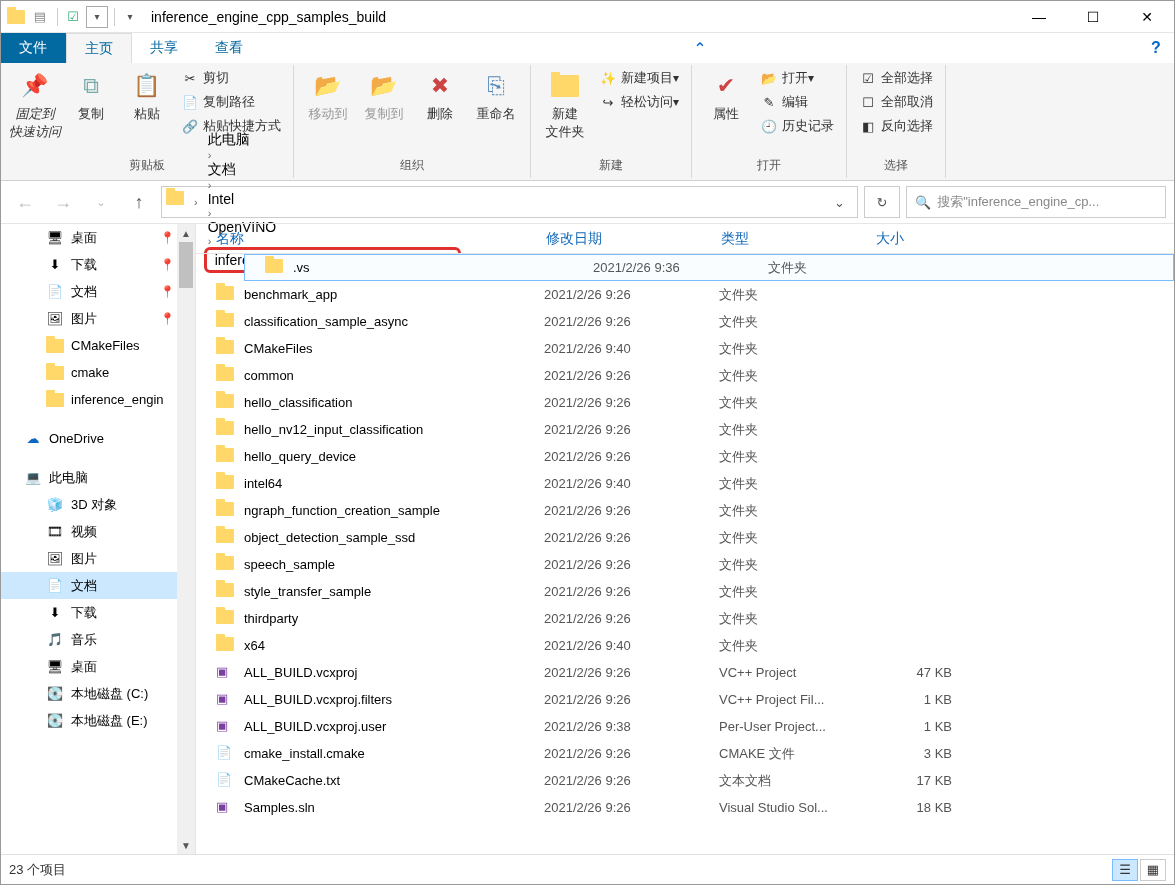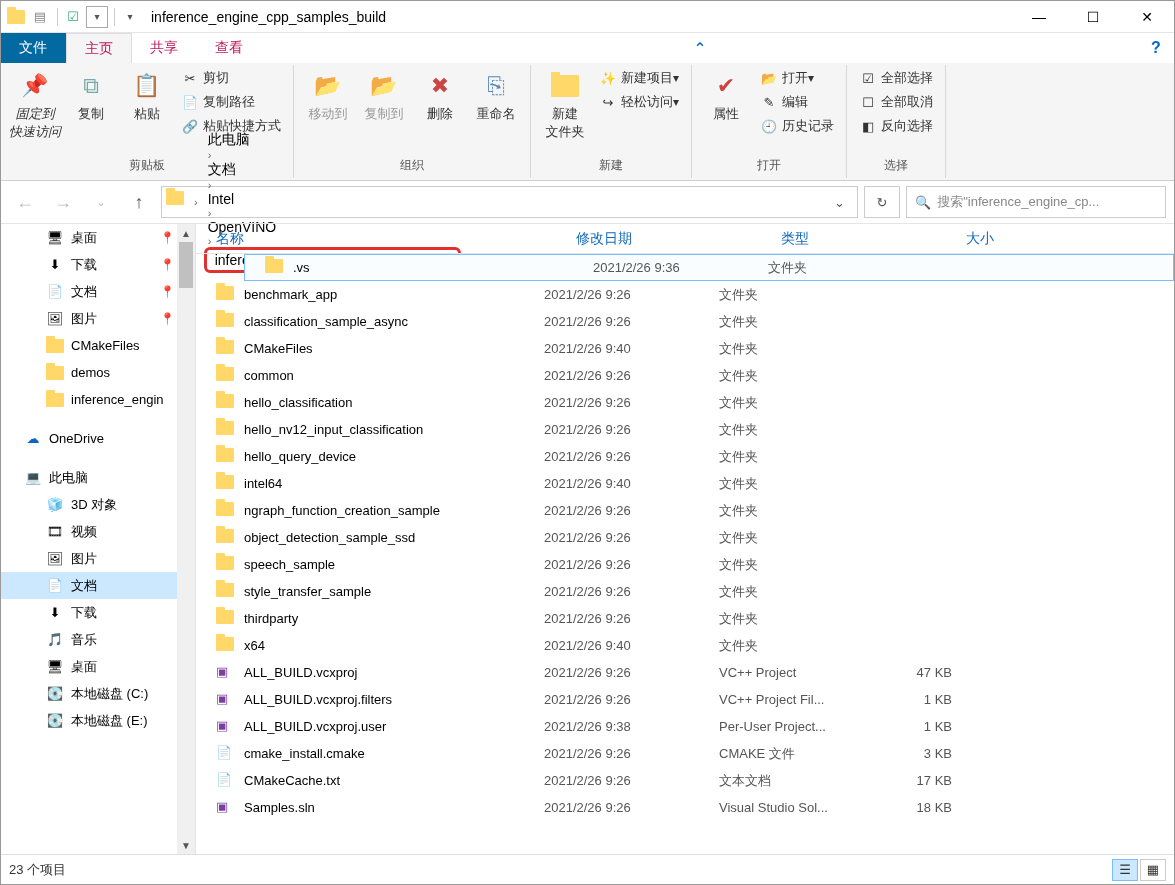"主页" .tab { color: #be185d -> #0369a1 }
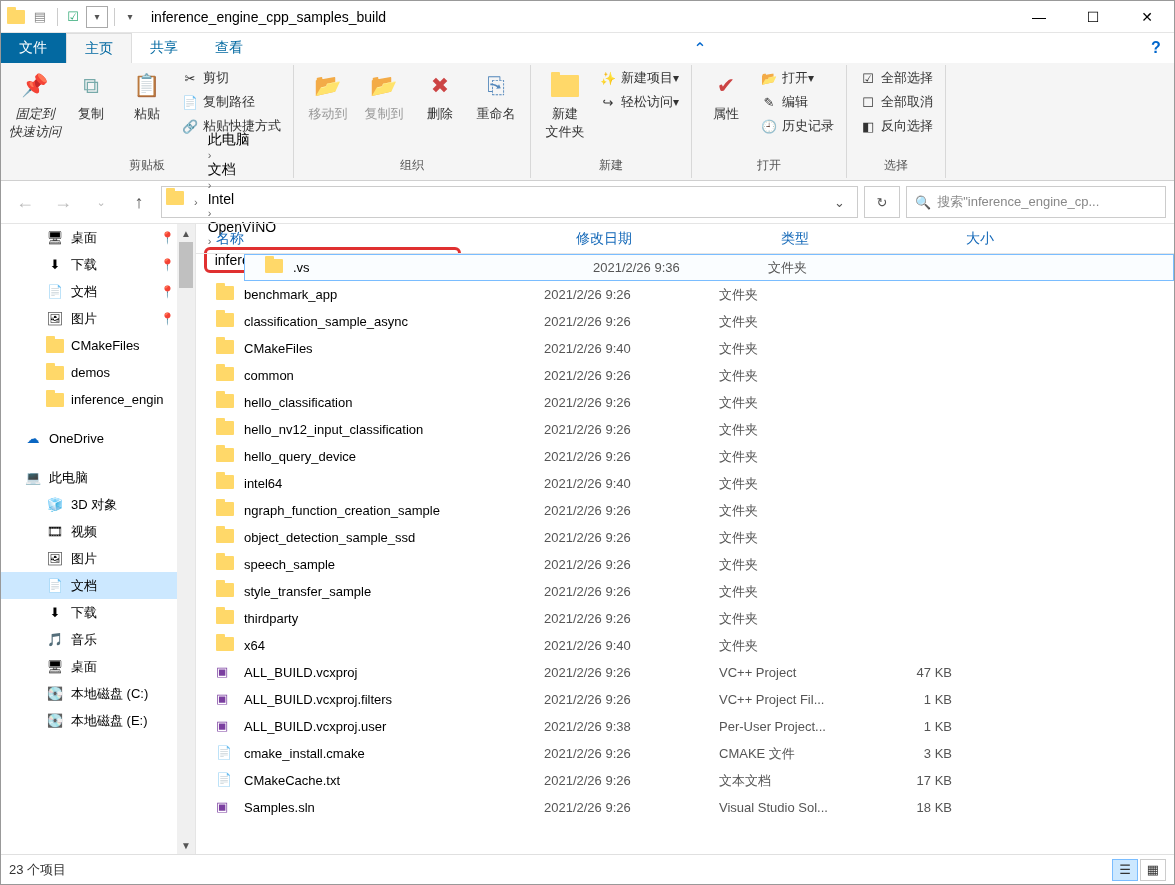"名称" .headers { gap: 30px -> none }
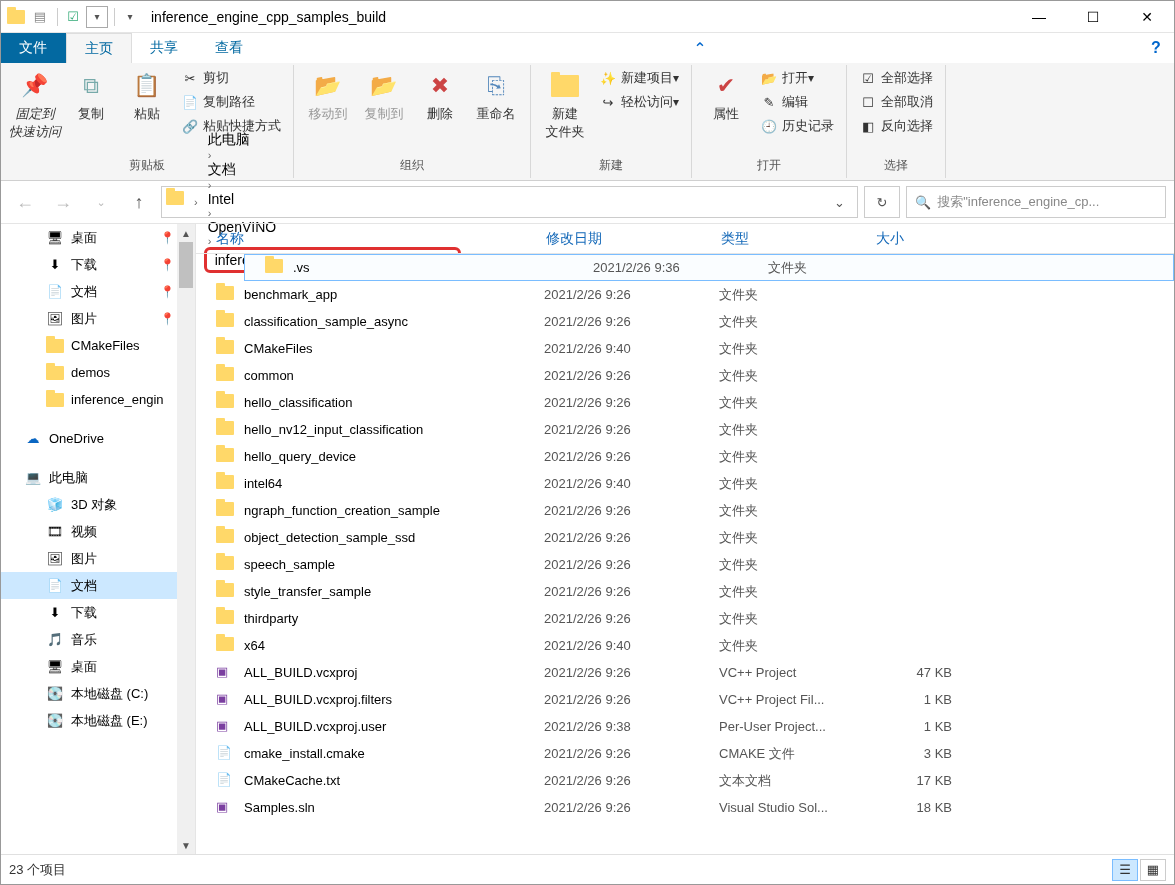"demos" span { text: demos -> cmake }
